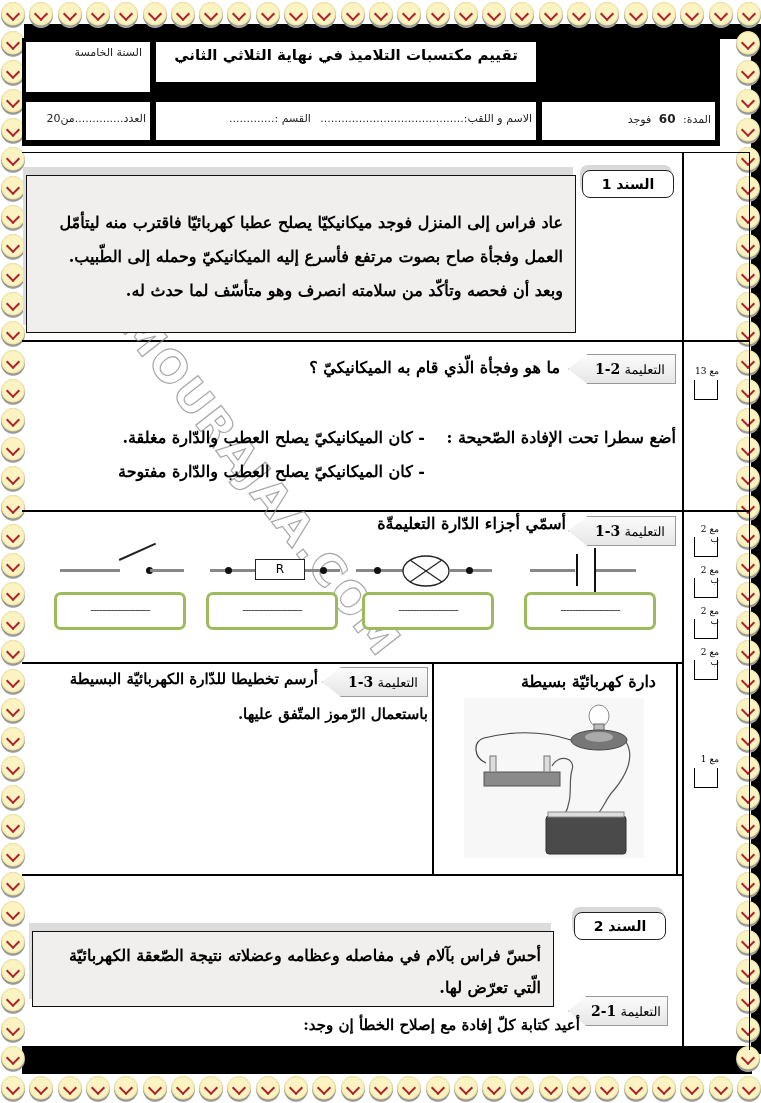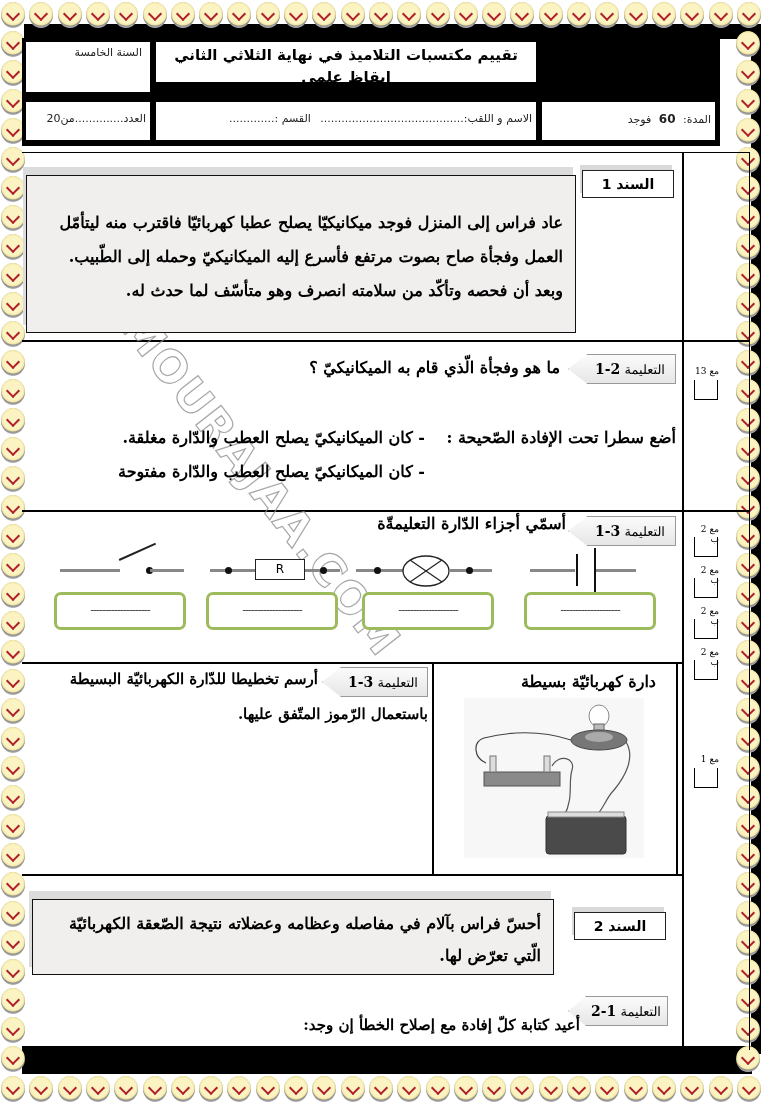"إيقاظ علمي" div.title { html: <div>إيقاظ علمي</div> -> none }
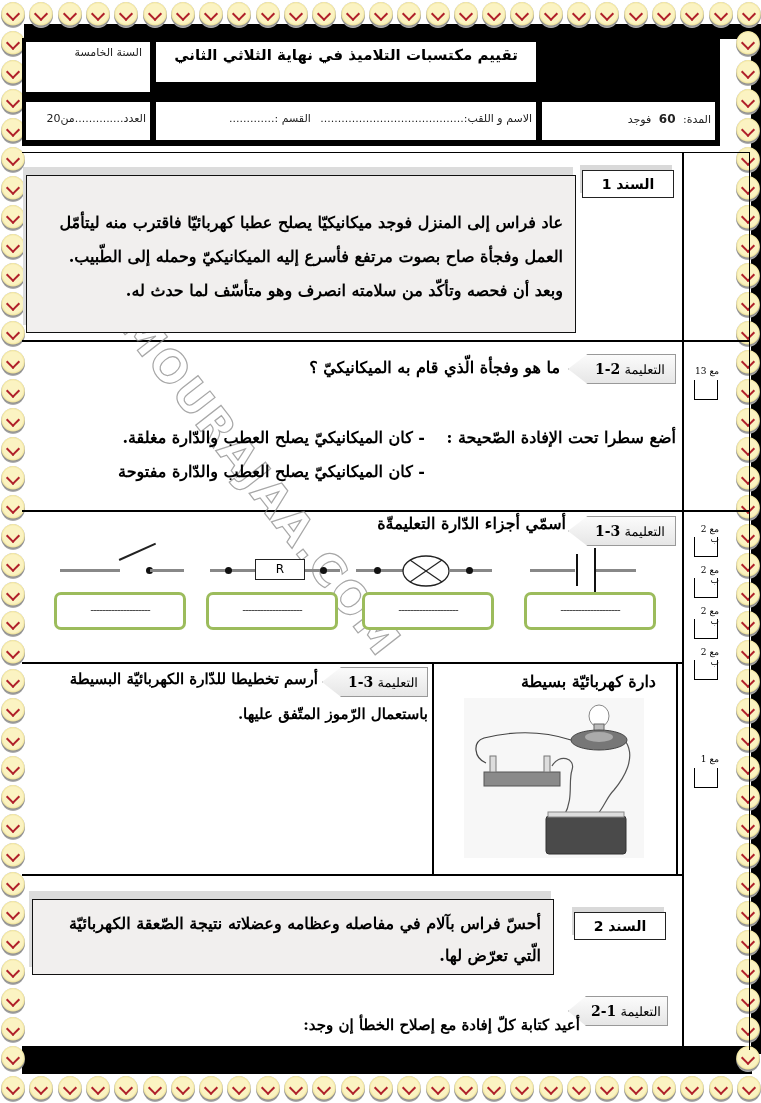"السند 1" .sanad-tag { border-radius: 0 -> 8px }
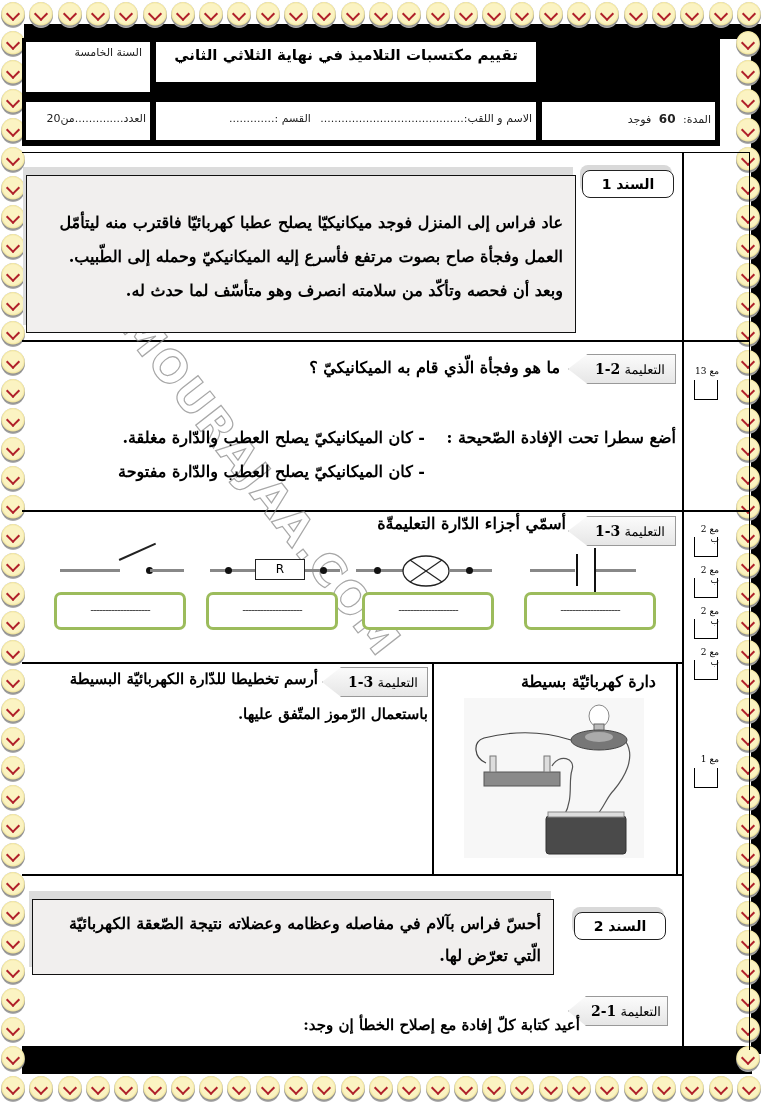"أحسّ فراس بآلام في مفاصله" div.sanad-box { top: 899px -> 931px }
